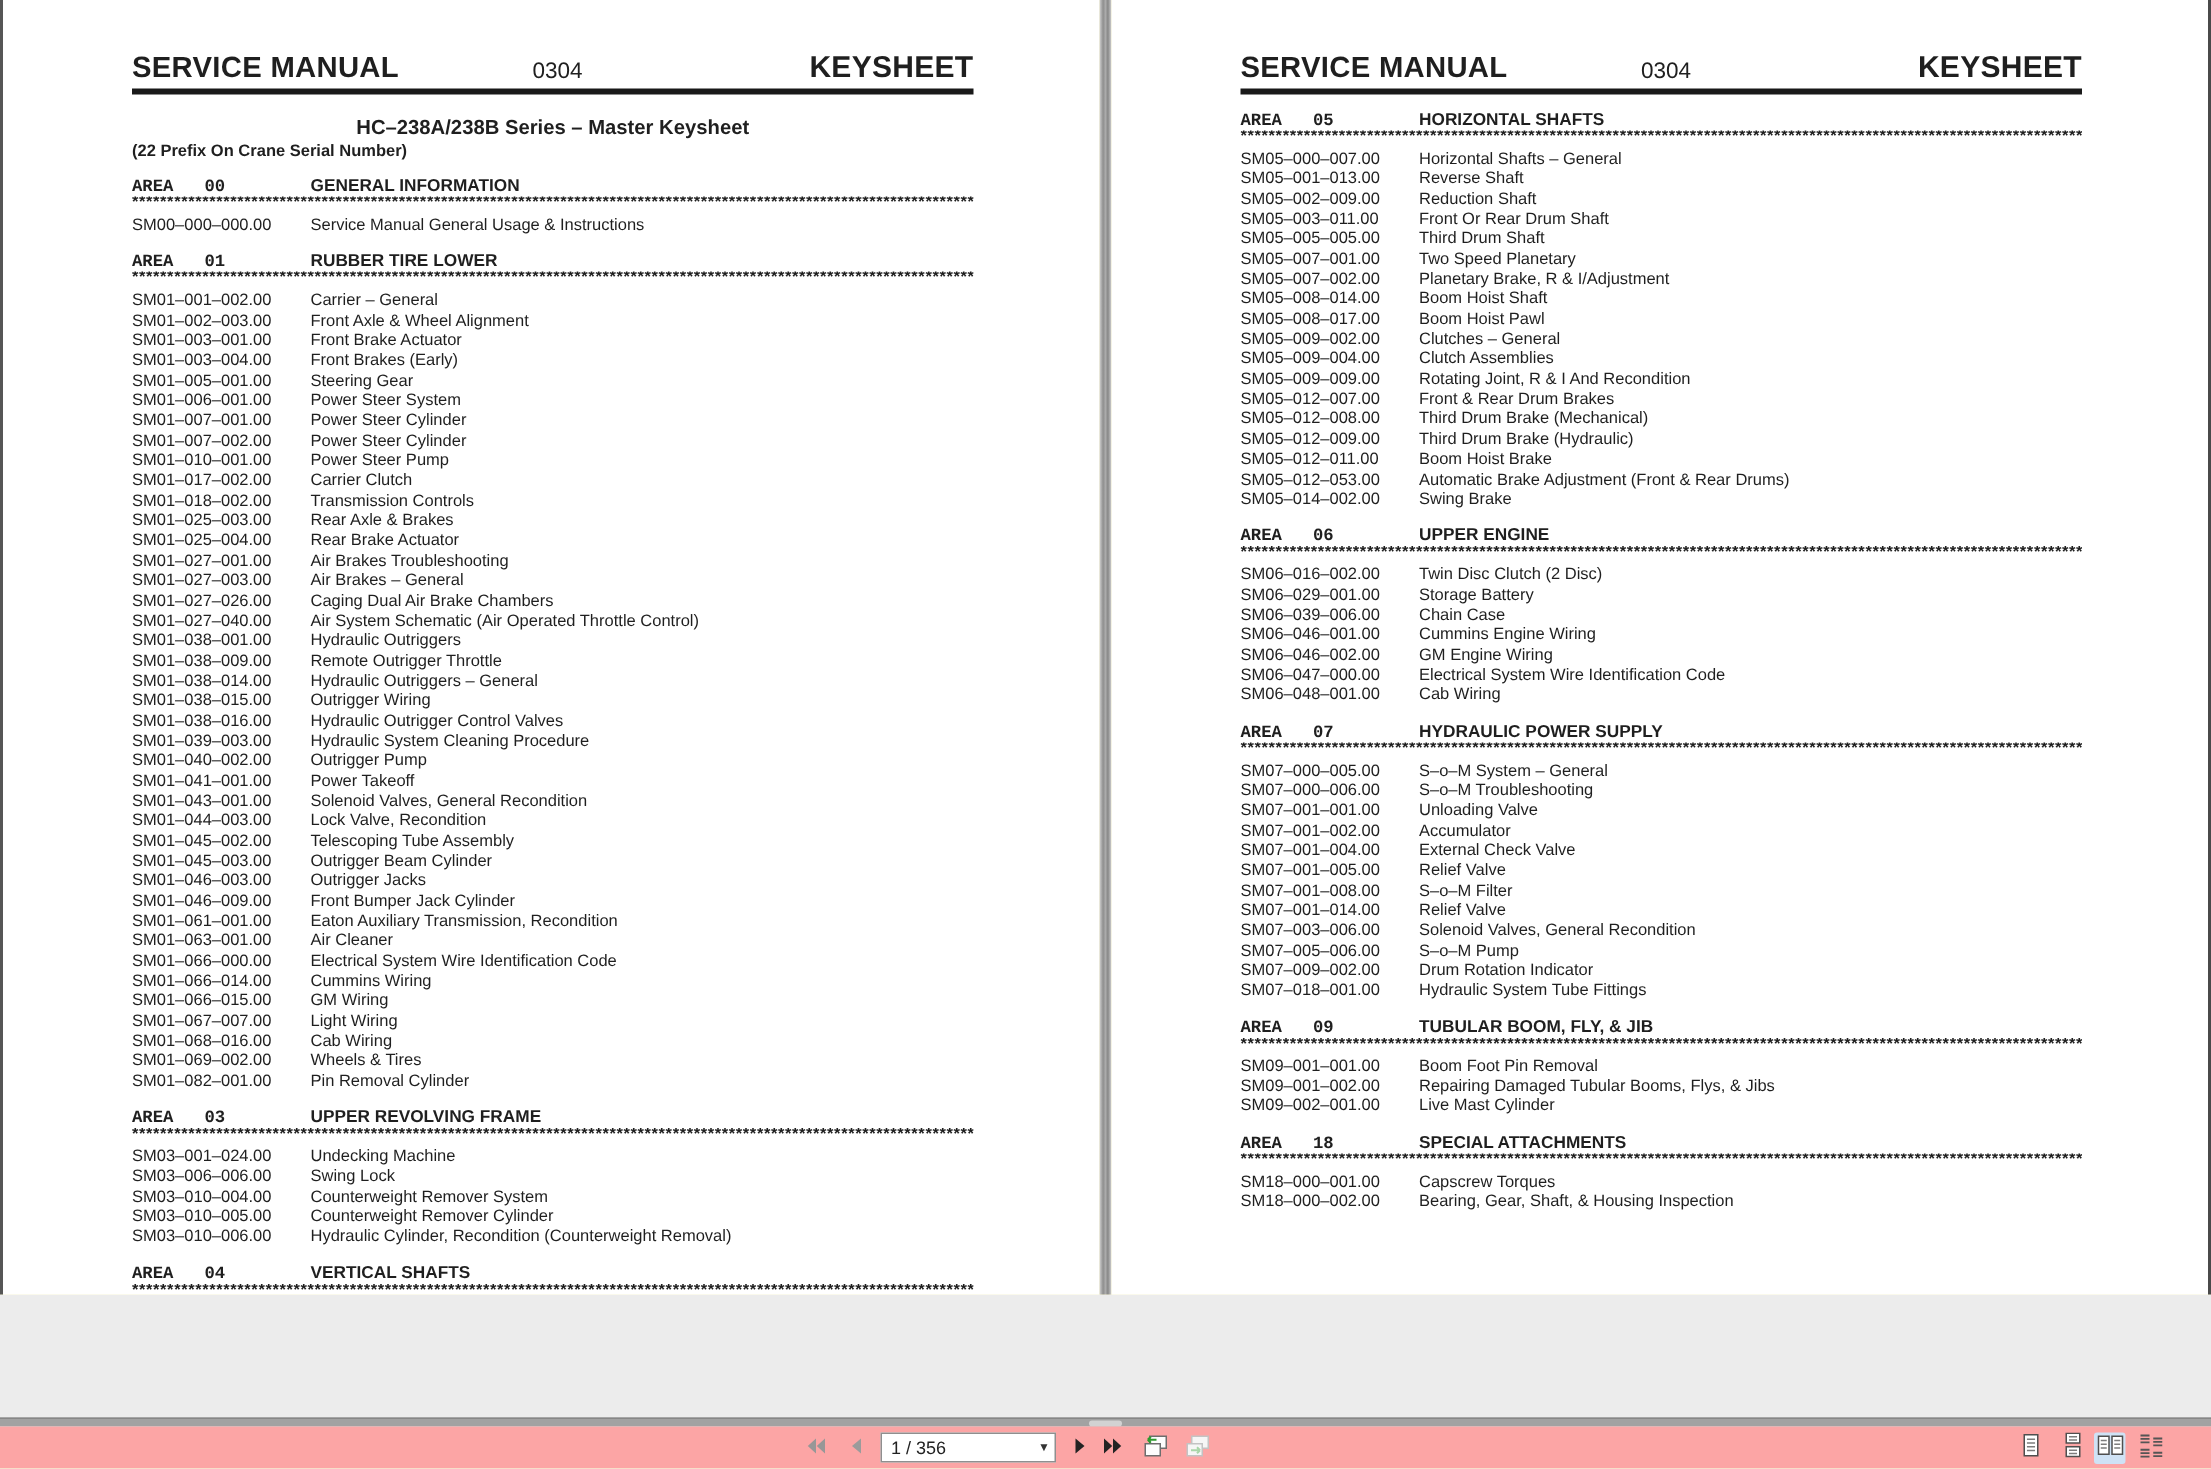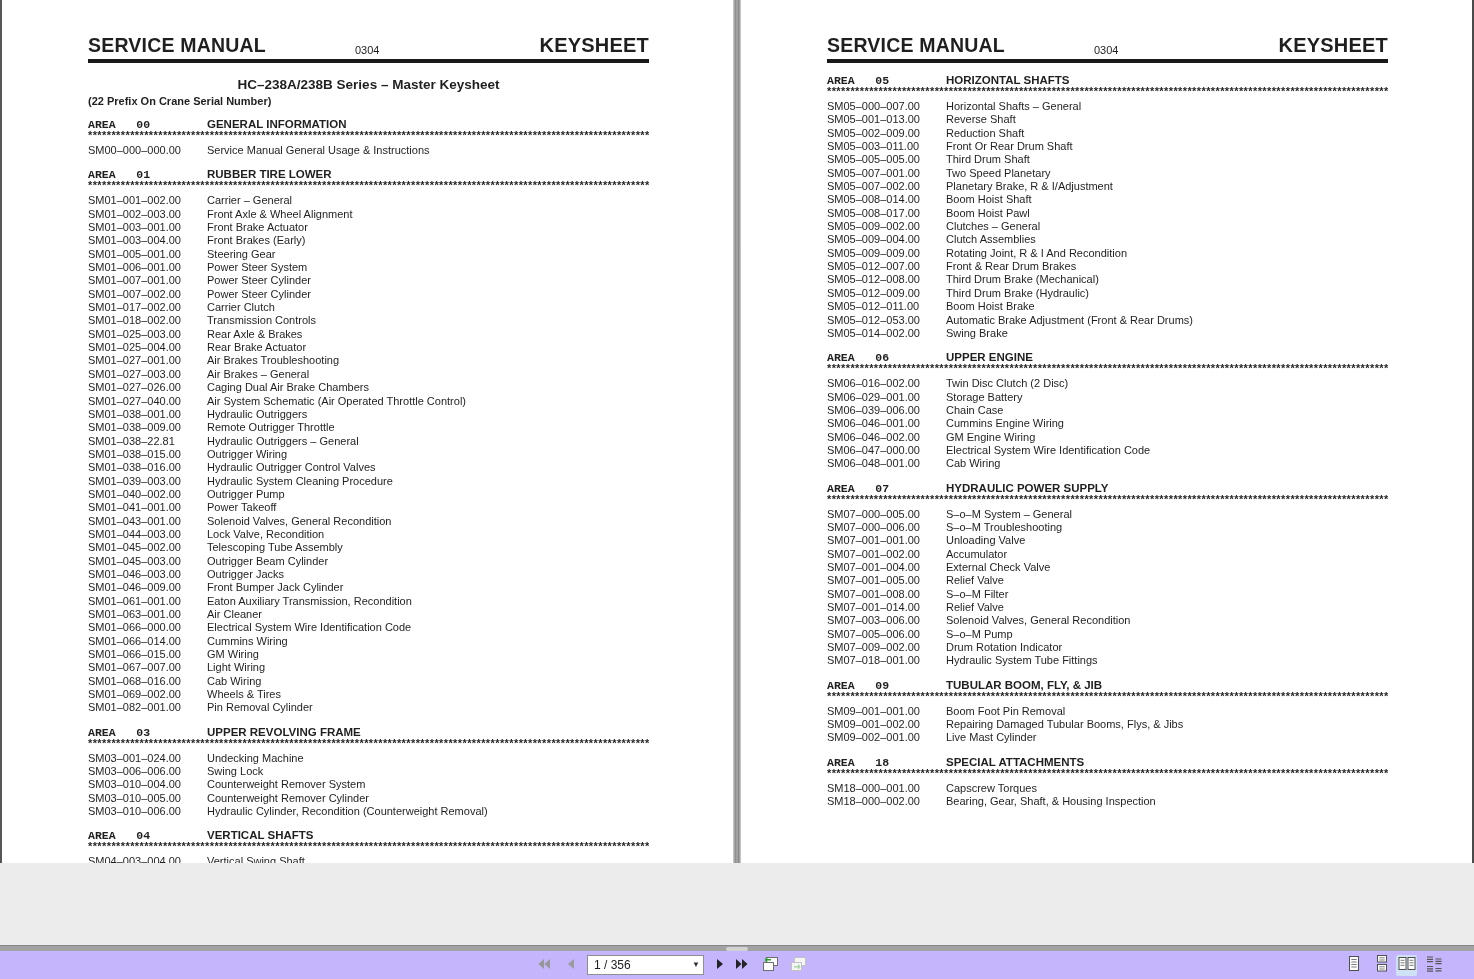"0304" .hdr-center { font-size: 11px -> 15px }
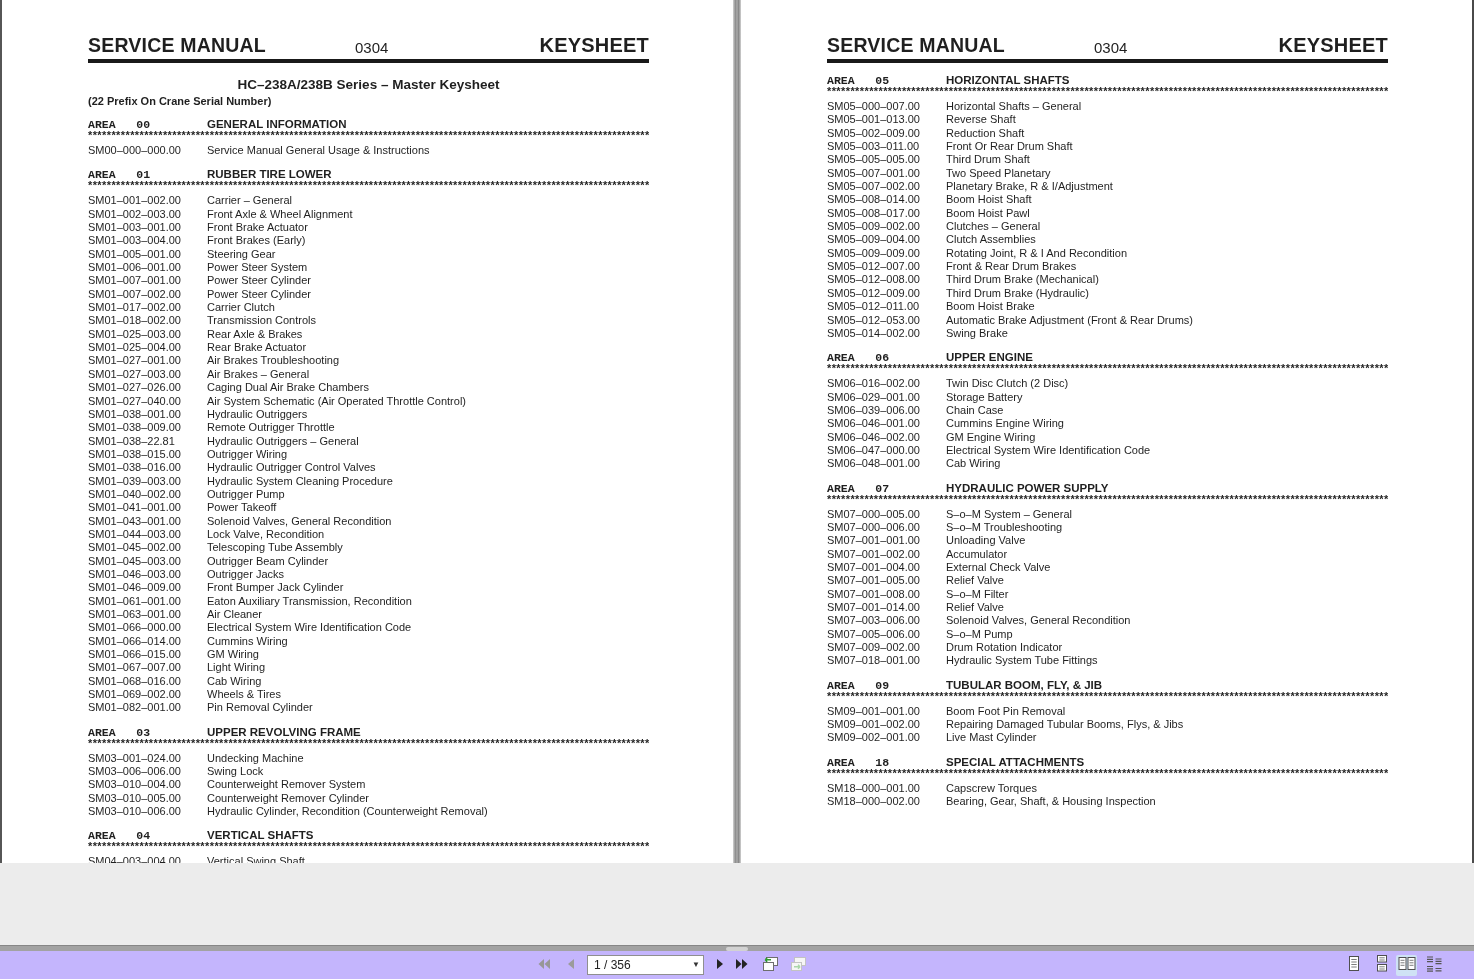"SM01–010–001.00" div.row { html: none -> <div> <span>SM01–010–001.00</span> <span>Power Steer Pump</span> </div> }
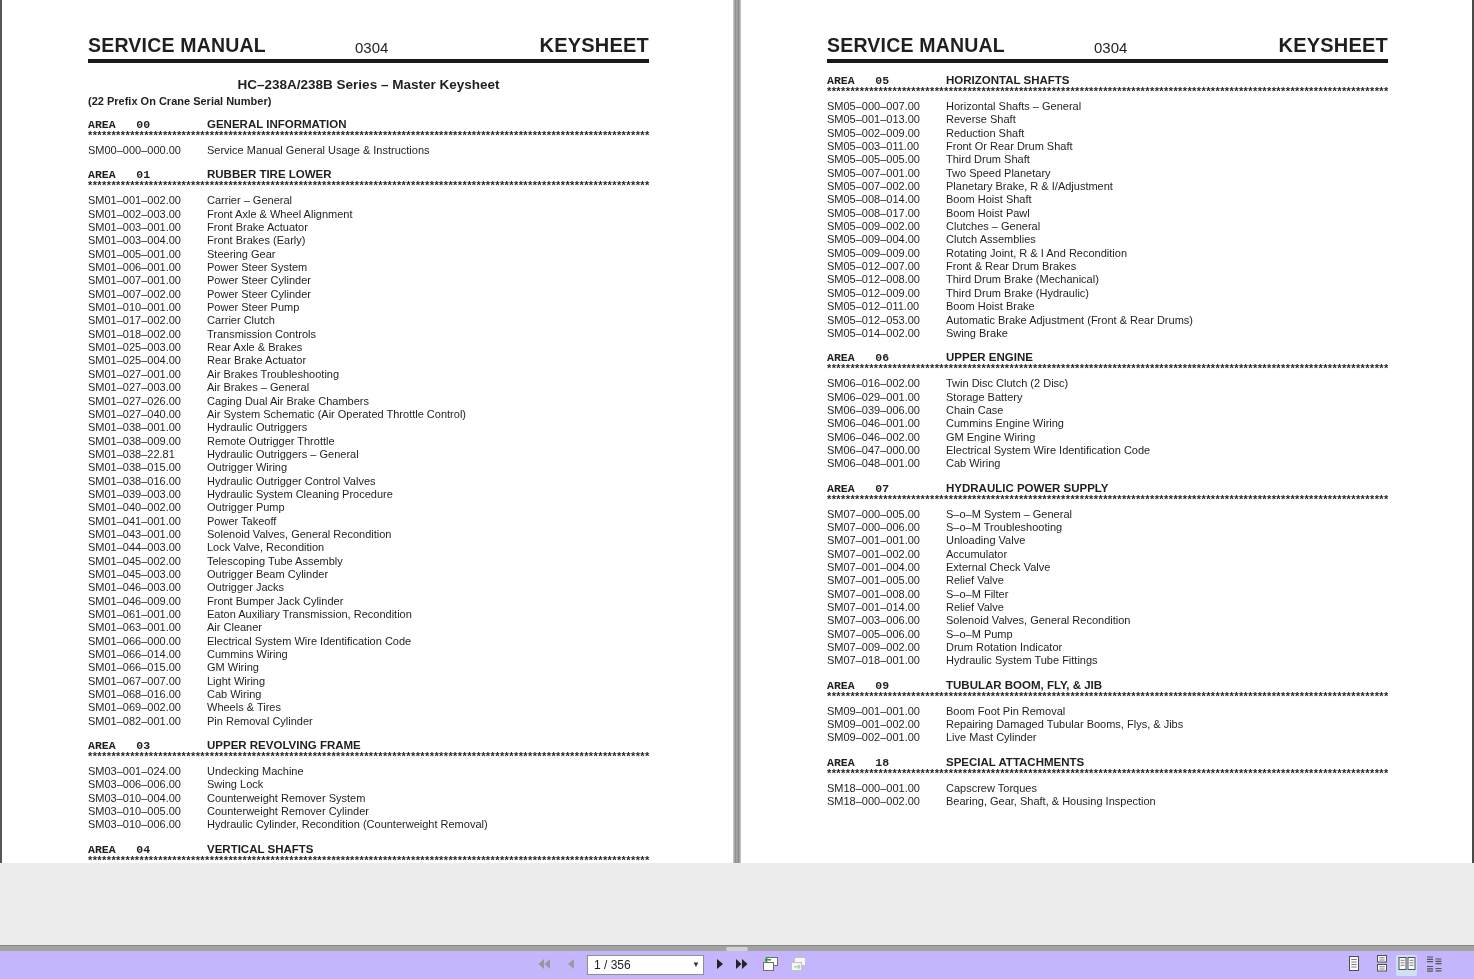"SM01–038–22.81" span.row-code { text: 22.81 -> 014.00 }
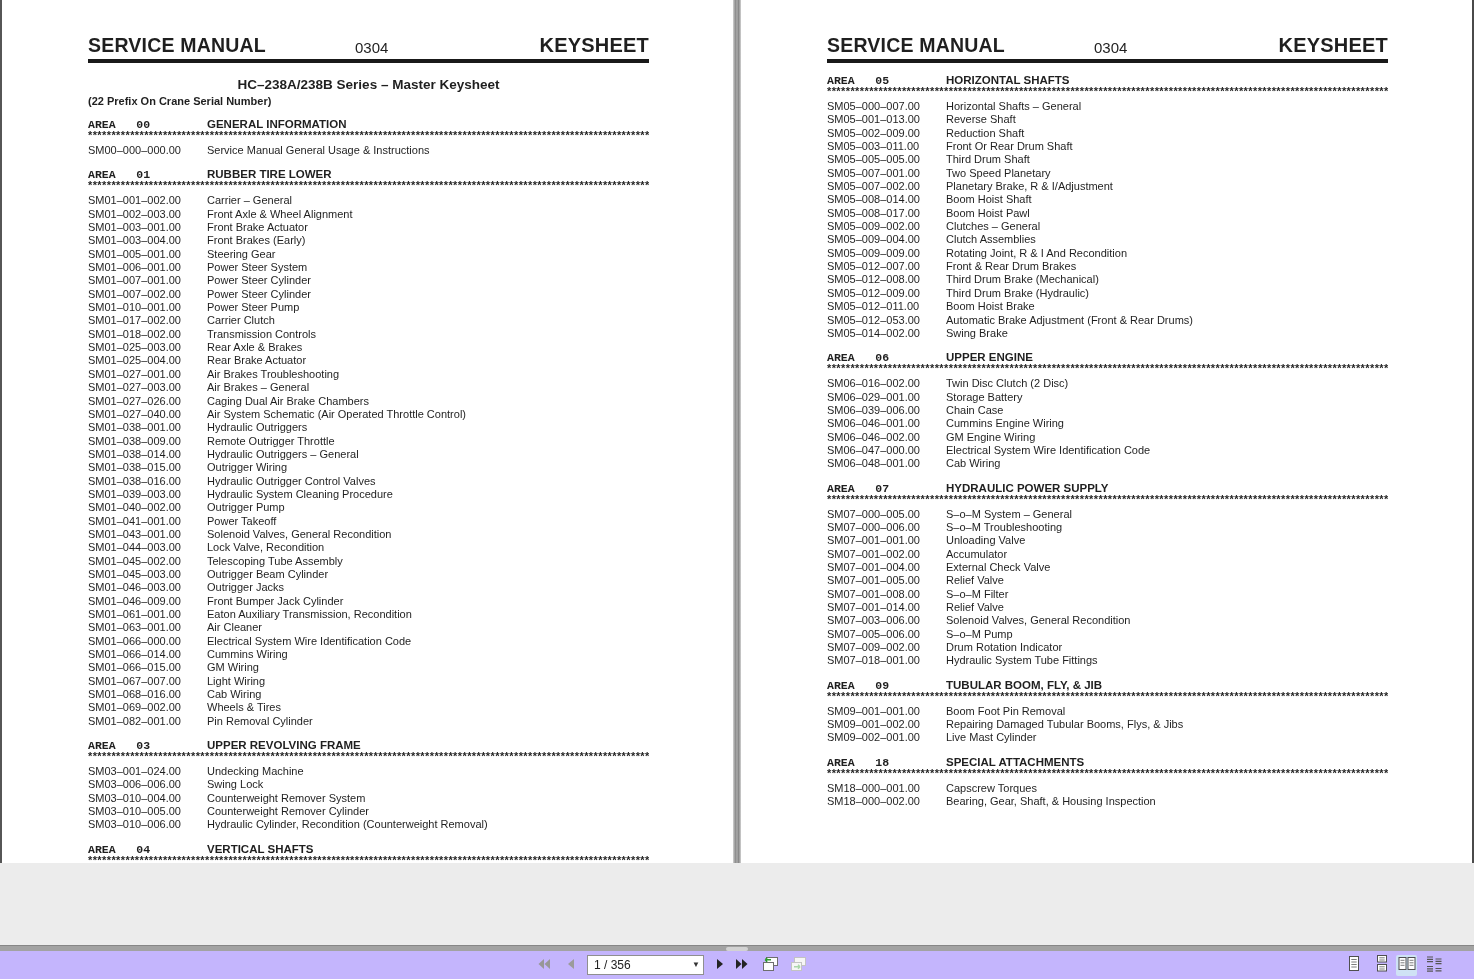"1 / 356" .toolbar { background: #c4b5fd -> #fca5a5 }
